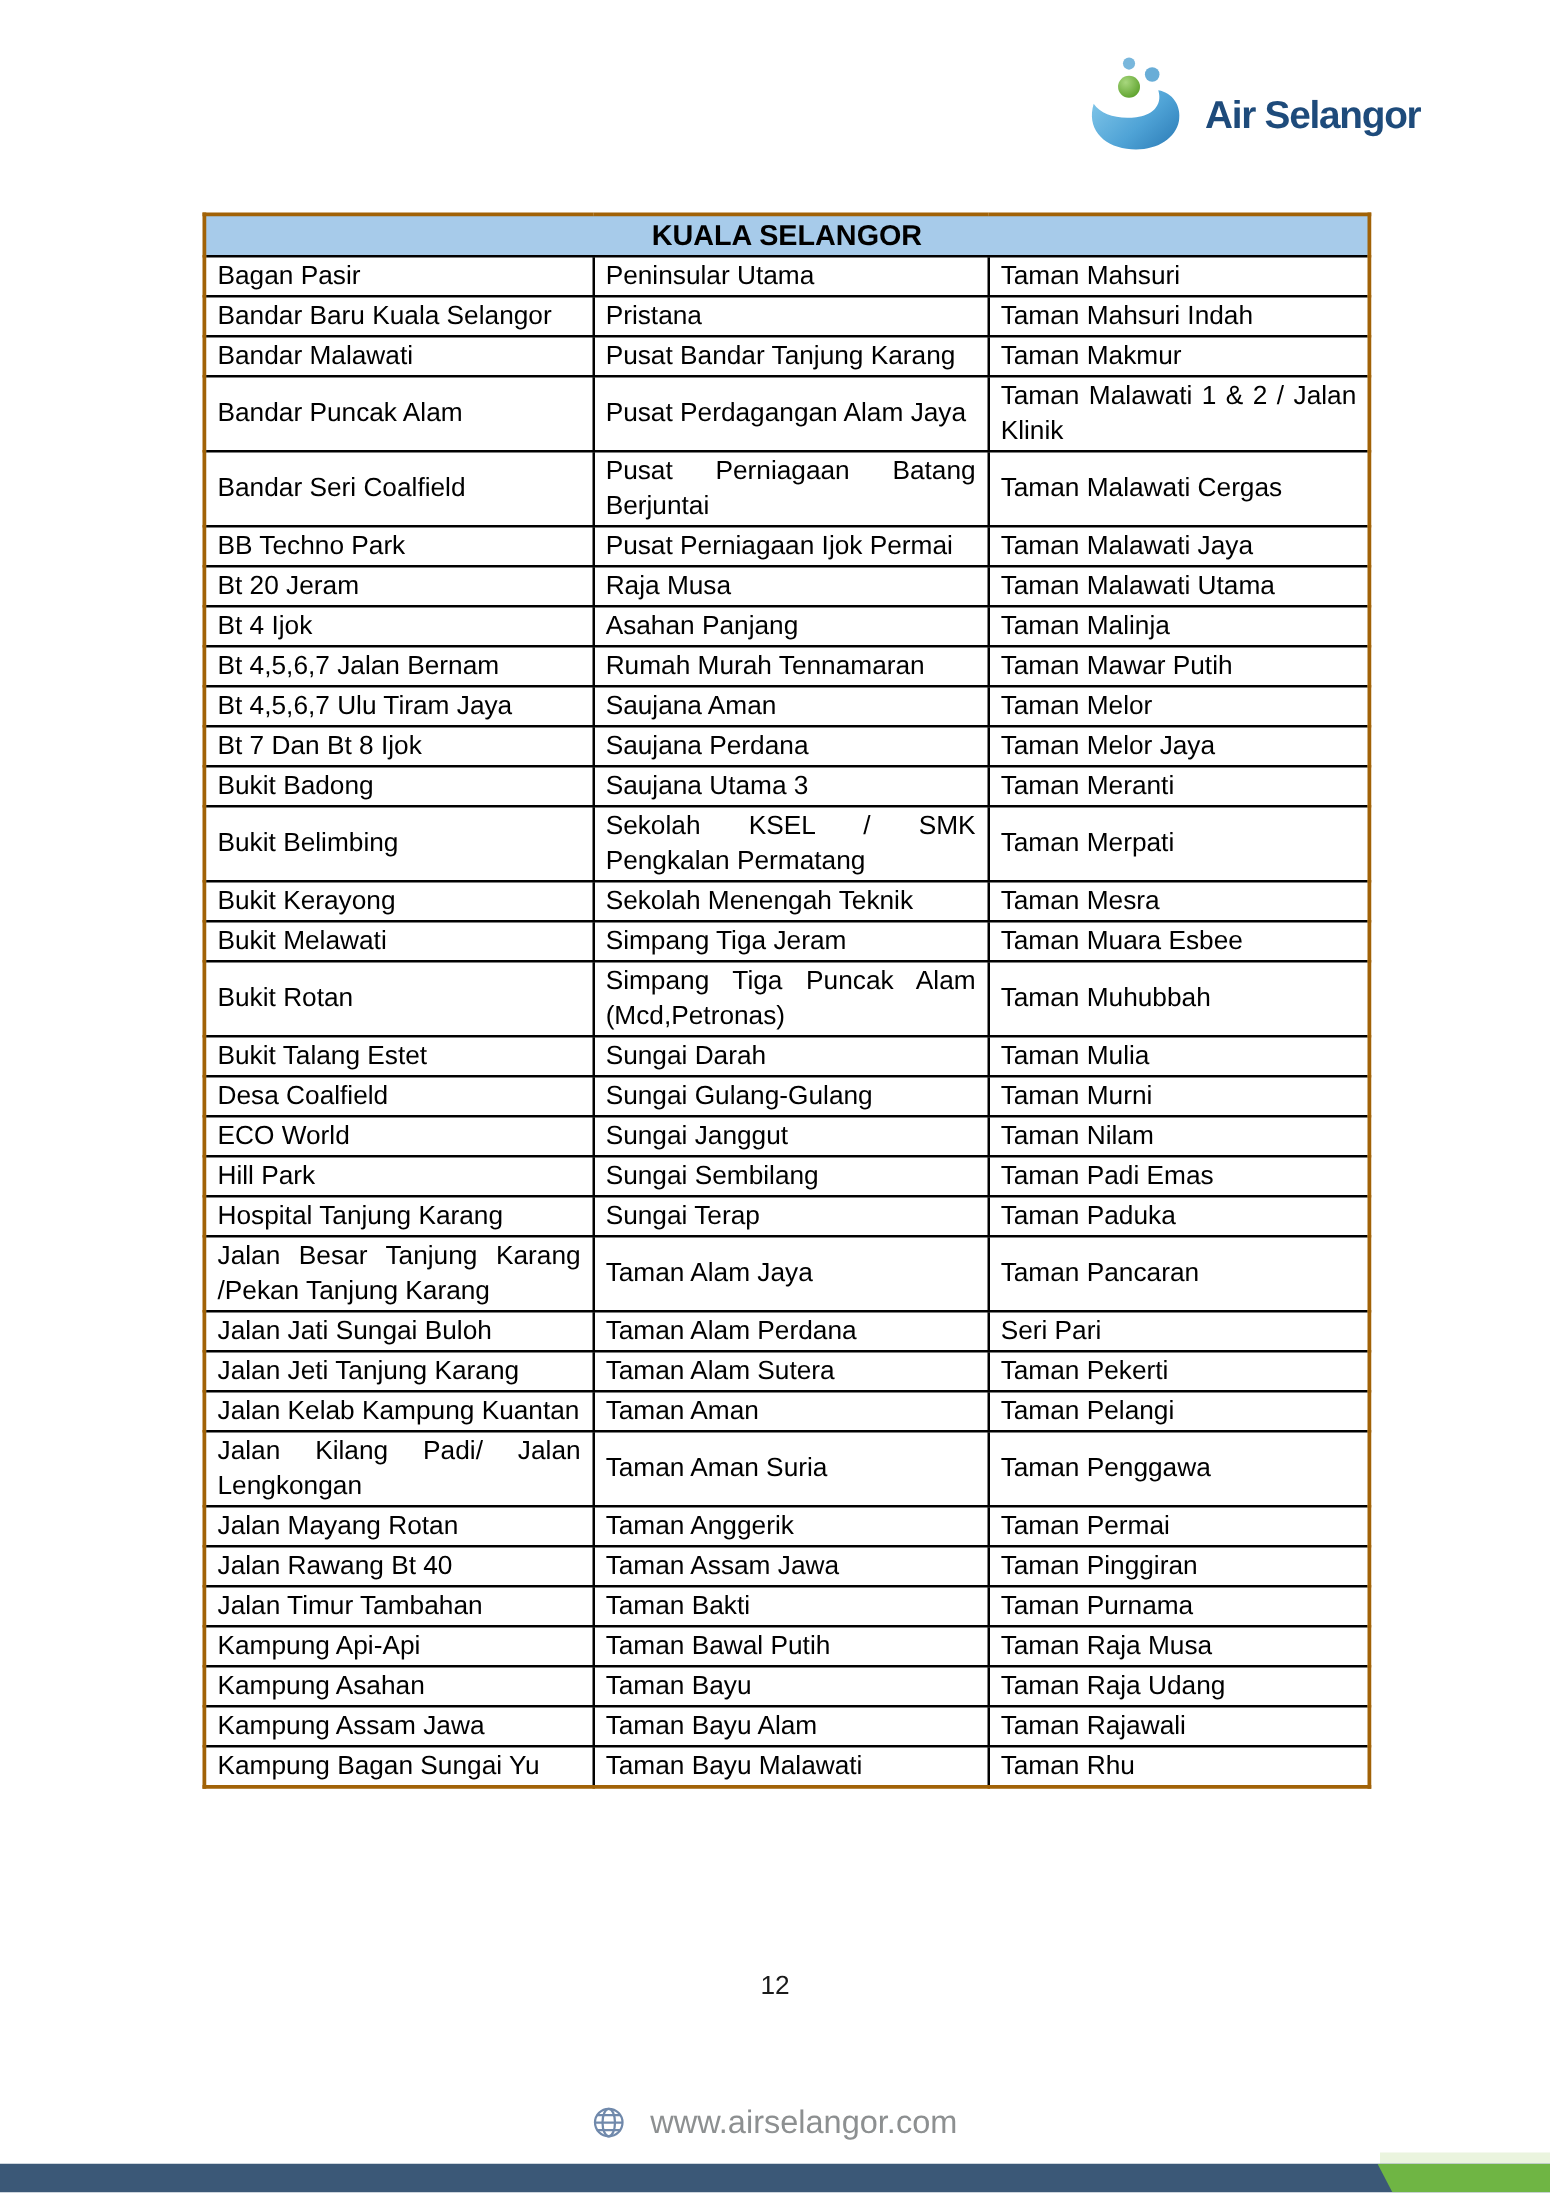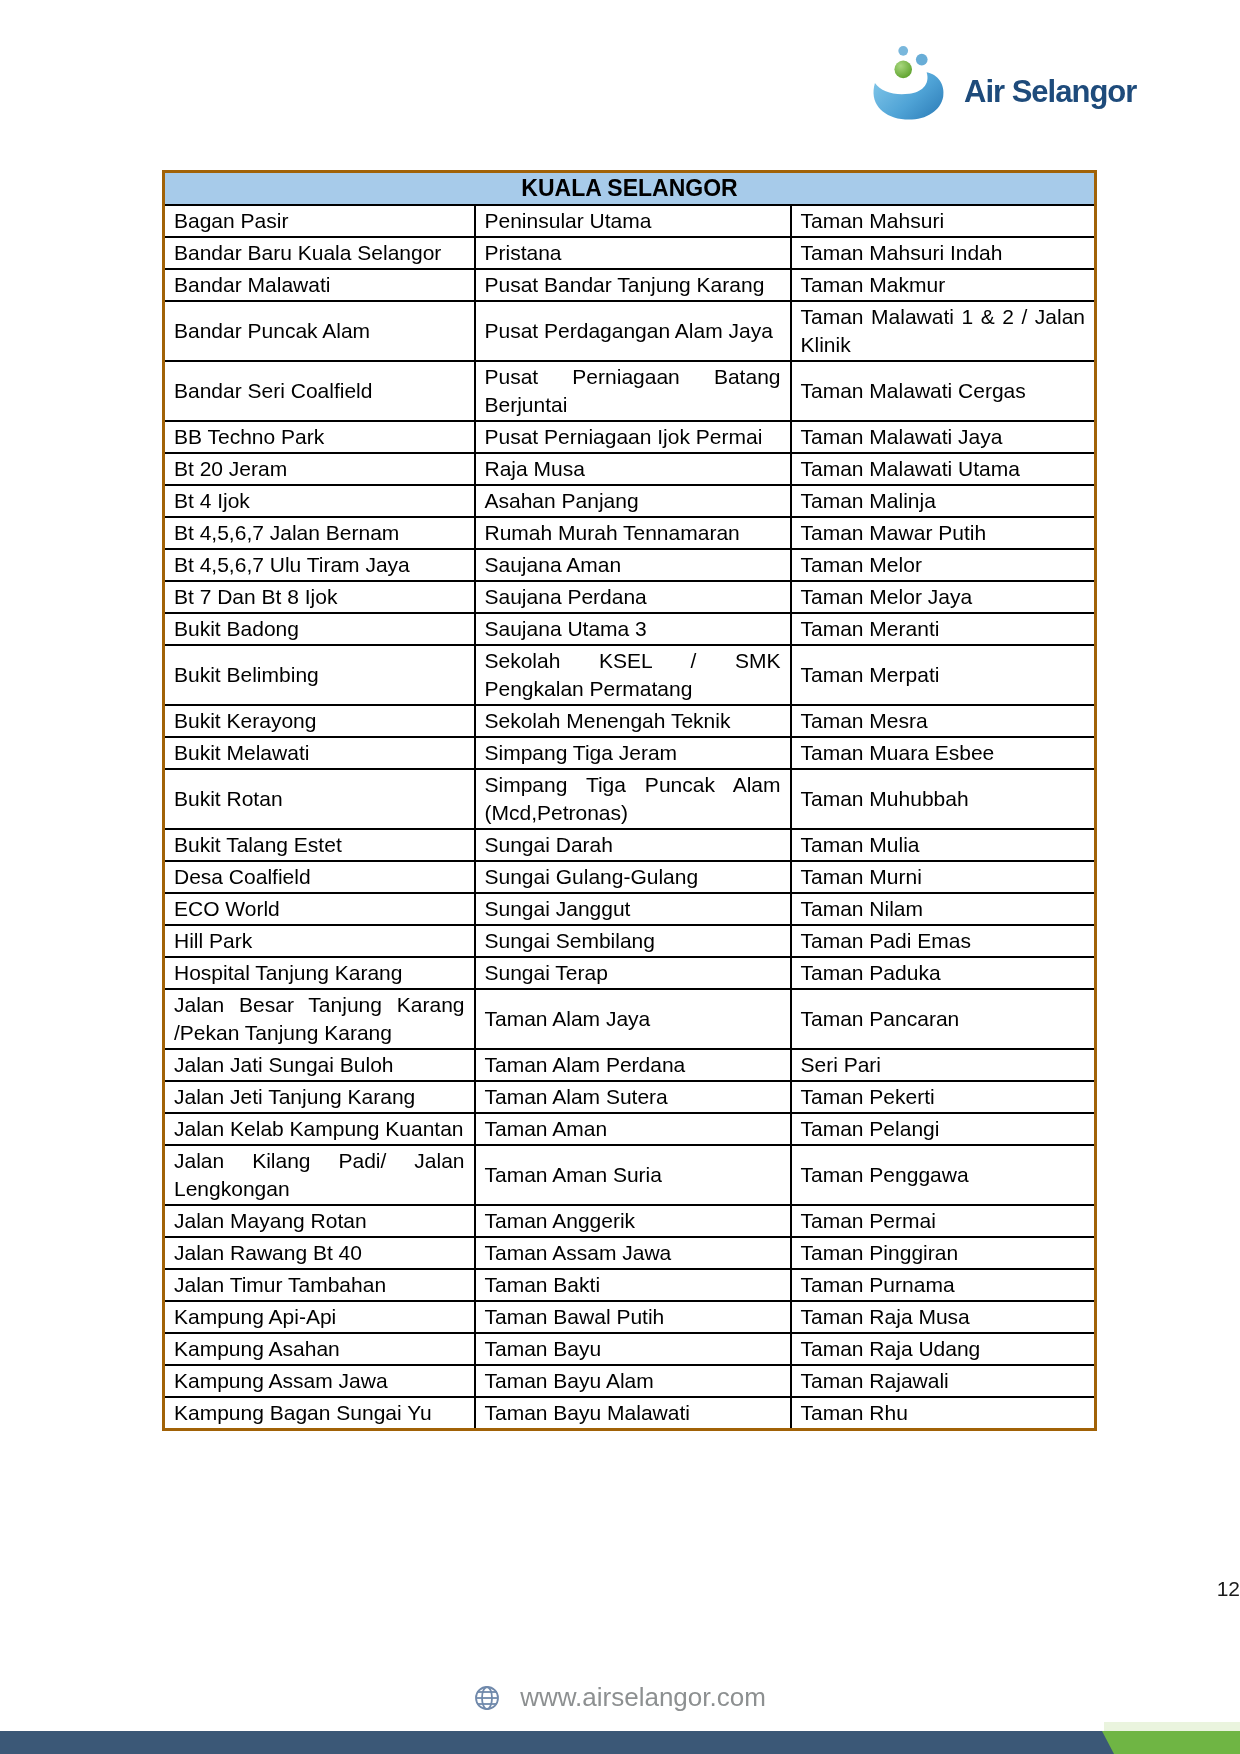"12" .pagenum { text-align: right -> center }
